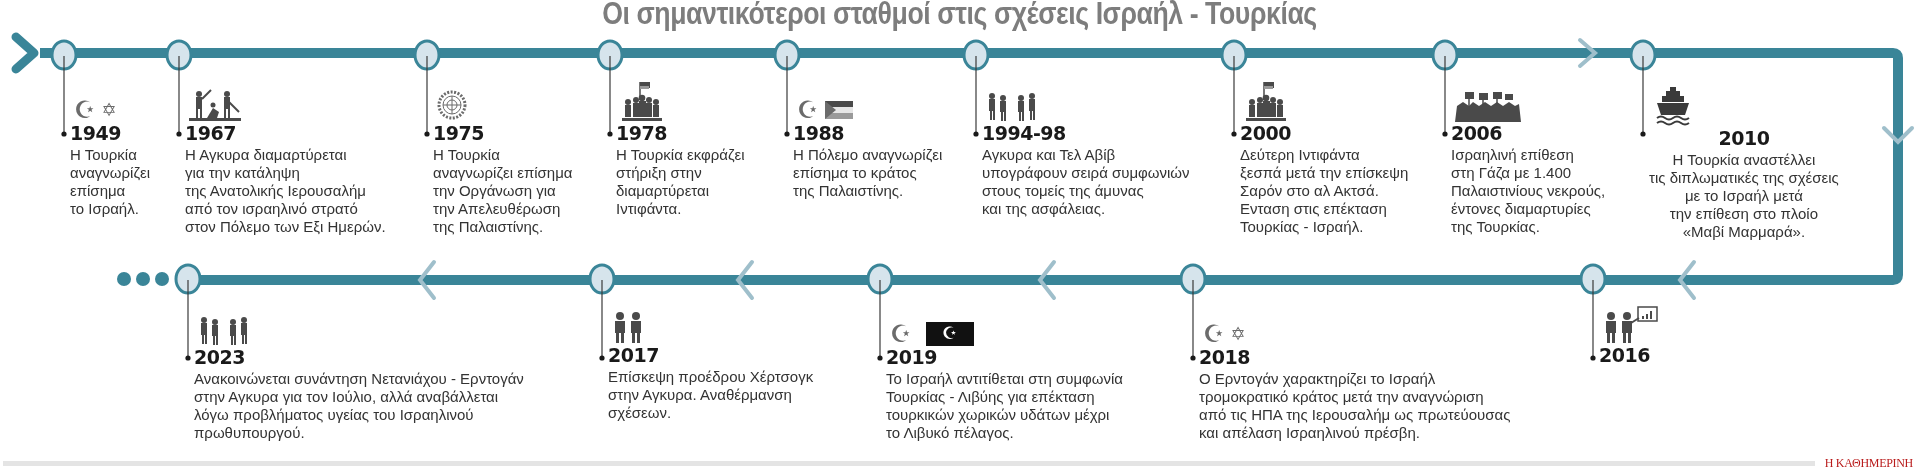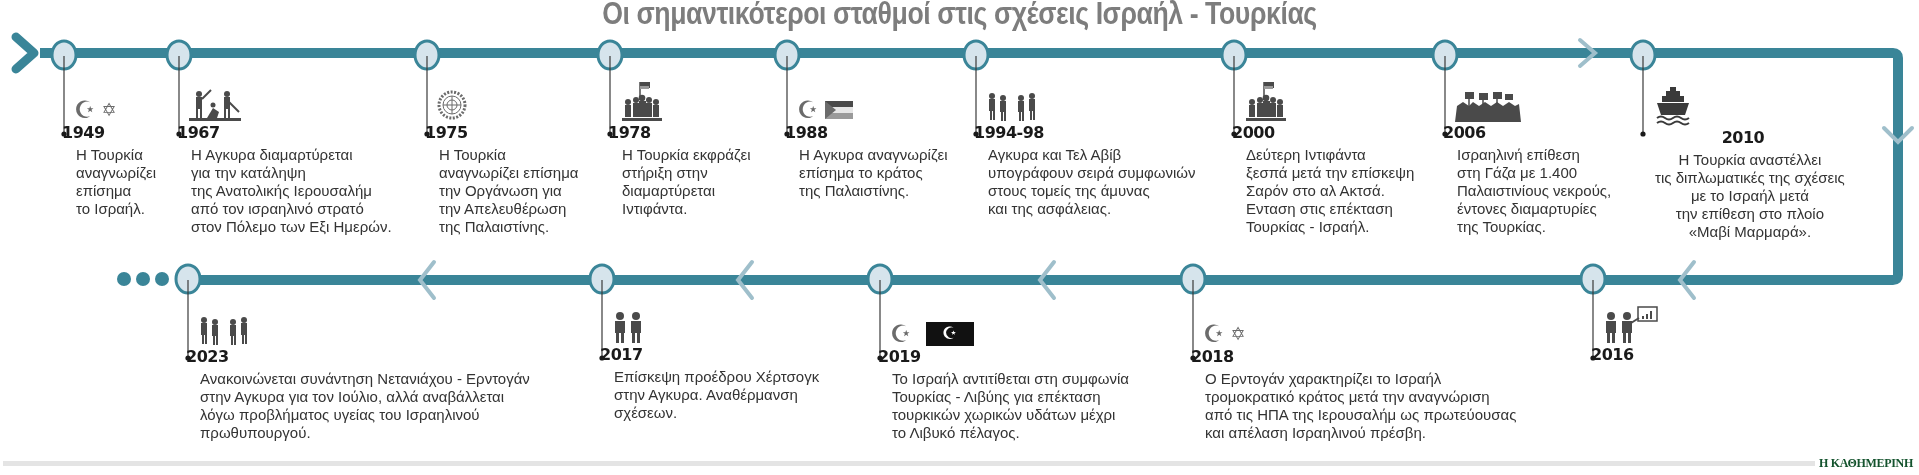"1949" .event .year { font-size: 16px -> 19px; margin-left: 0 -> 8px }
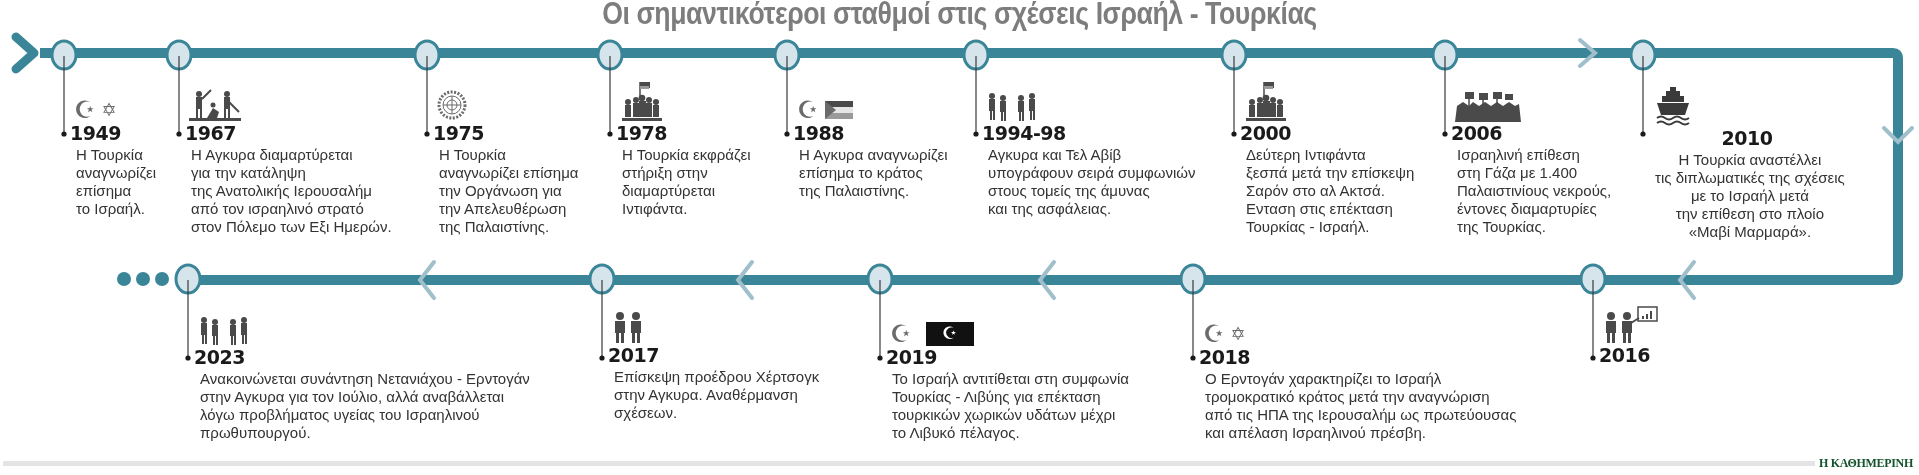"Η Τουρκία" .event .desc { margin-left: 14px -> 8px }
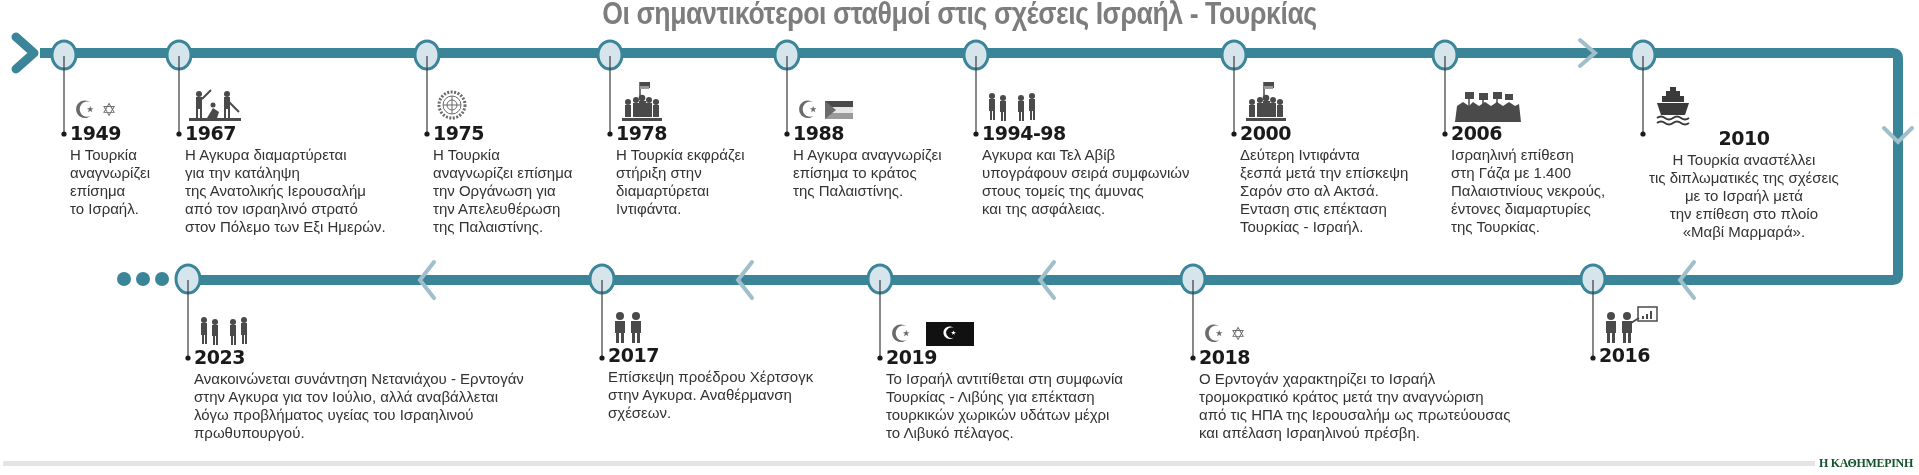"Η Αγκυρα αναγνωρίζει" div.desc { text: Αγκυρα -> Πόλεμο }
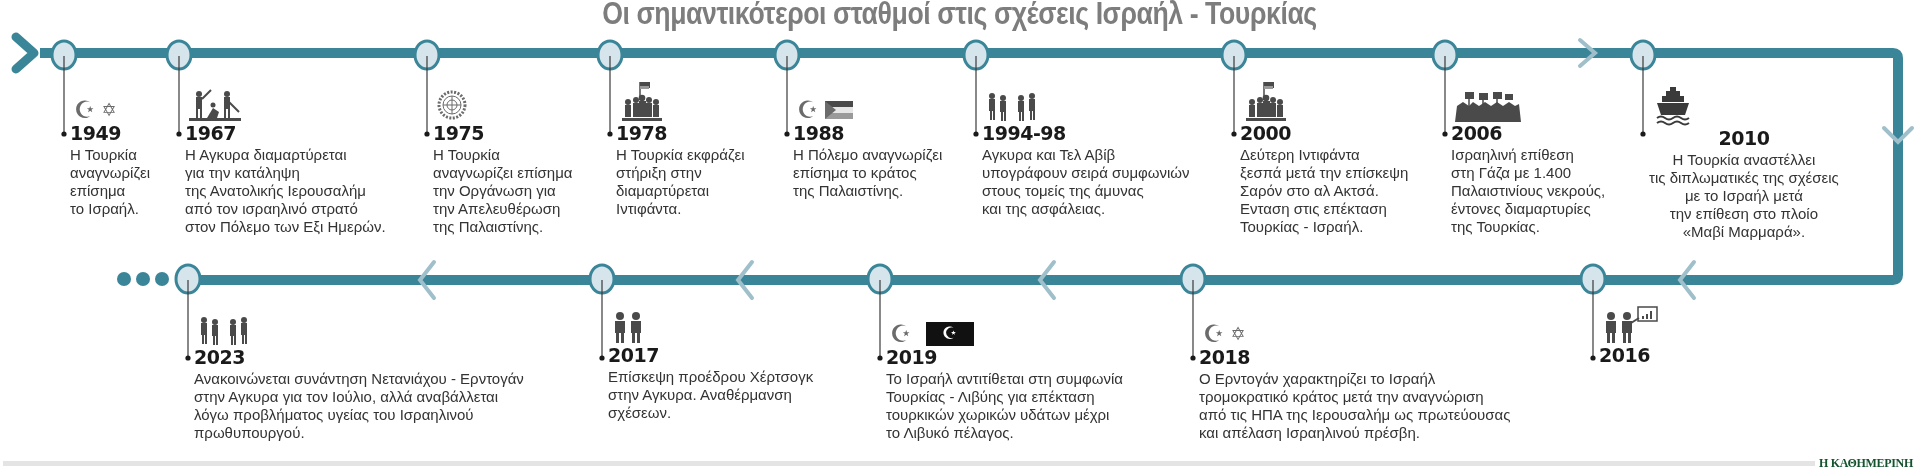"Η ΚΑΘΗΜΕΡΙΝΗ" .brand { color: #14532d -> #b91c1c; font-weight: bold -> normal }
